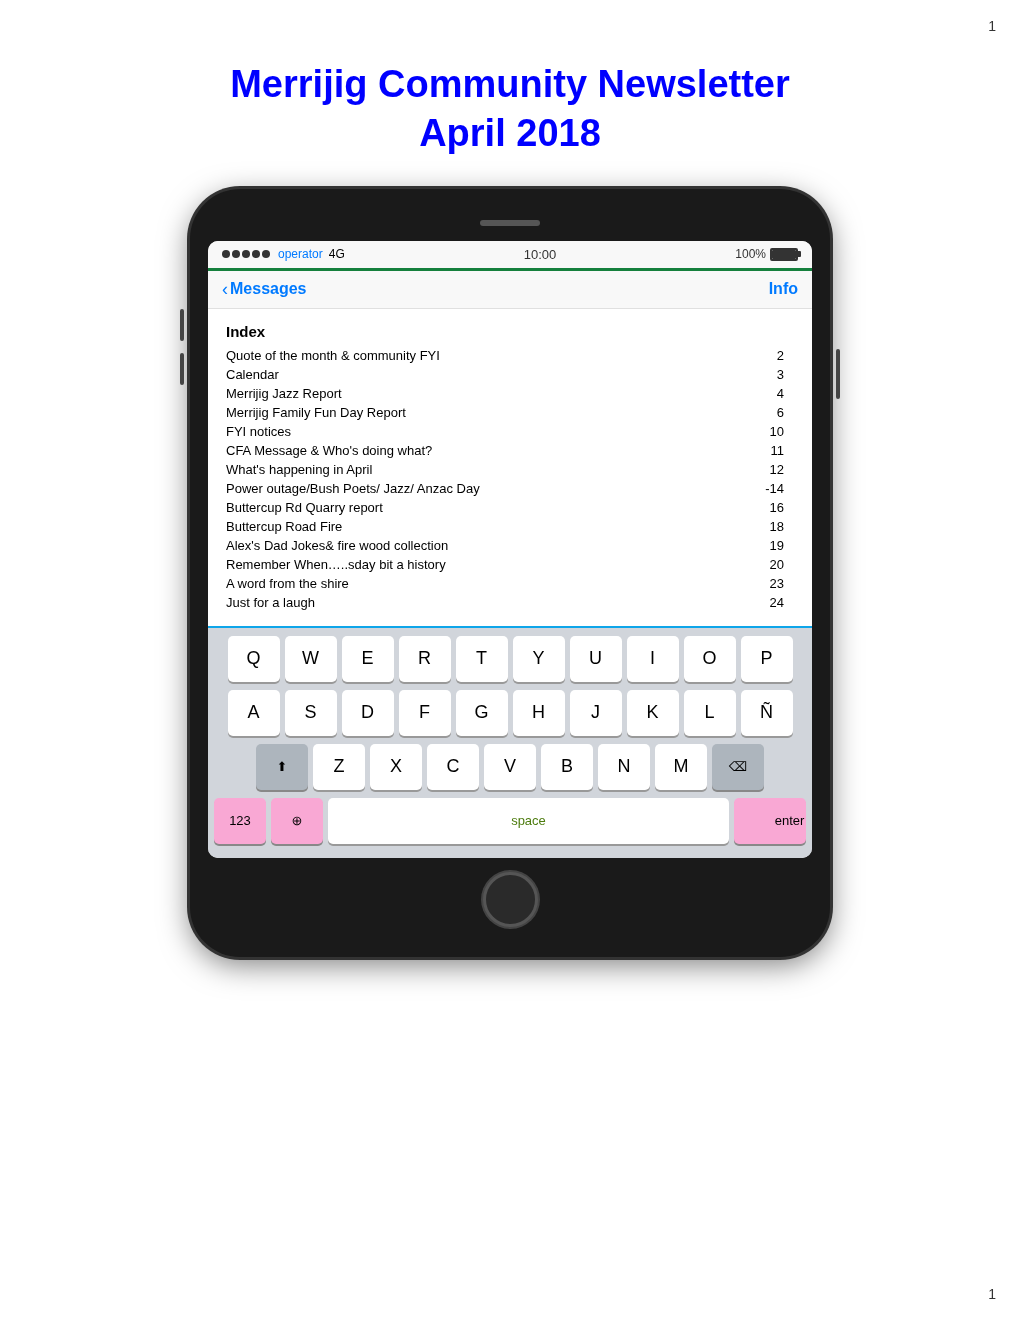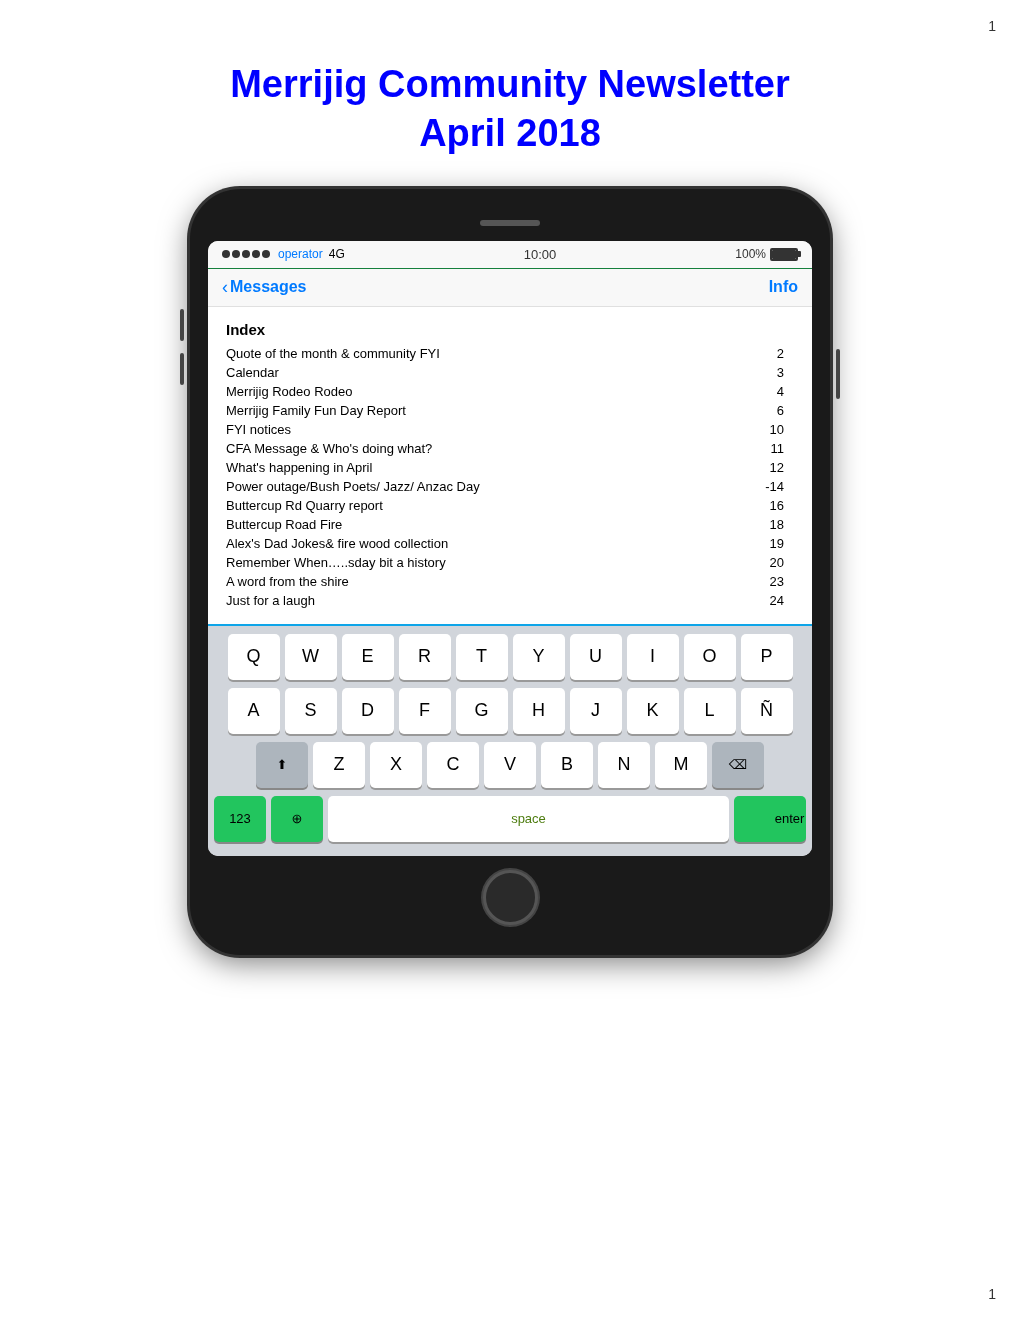"operator" .status-bar { border-bottom: 1px solid #15803d -> 3px solid #15803d }
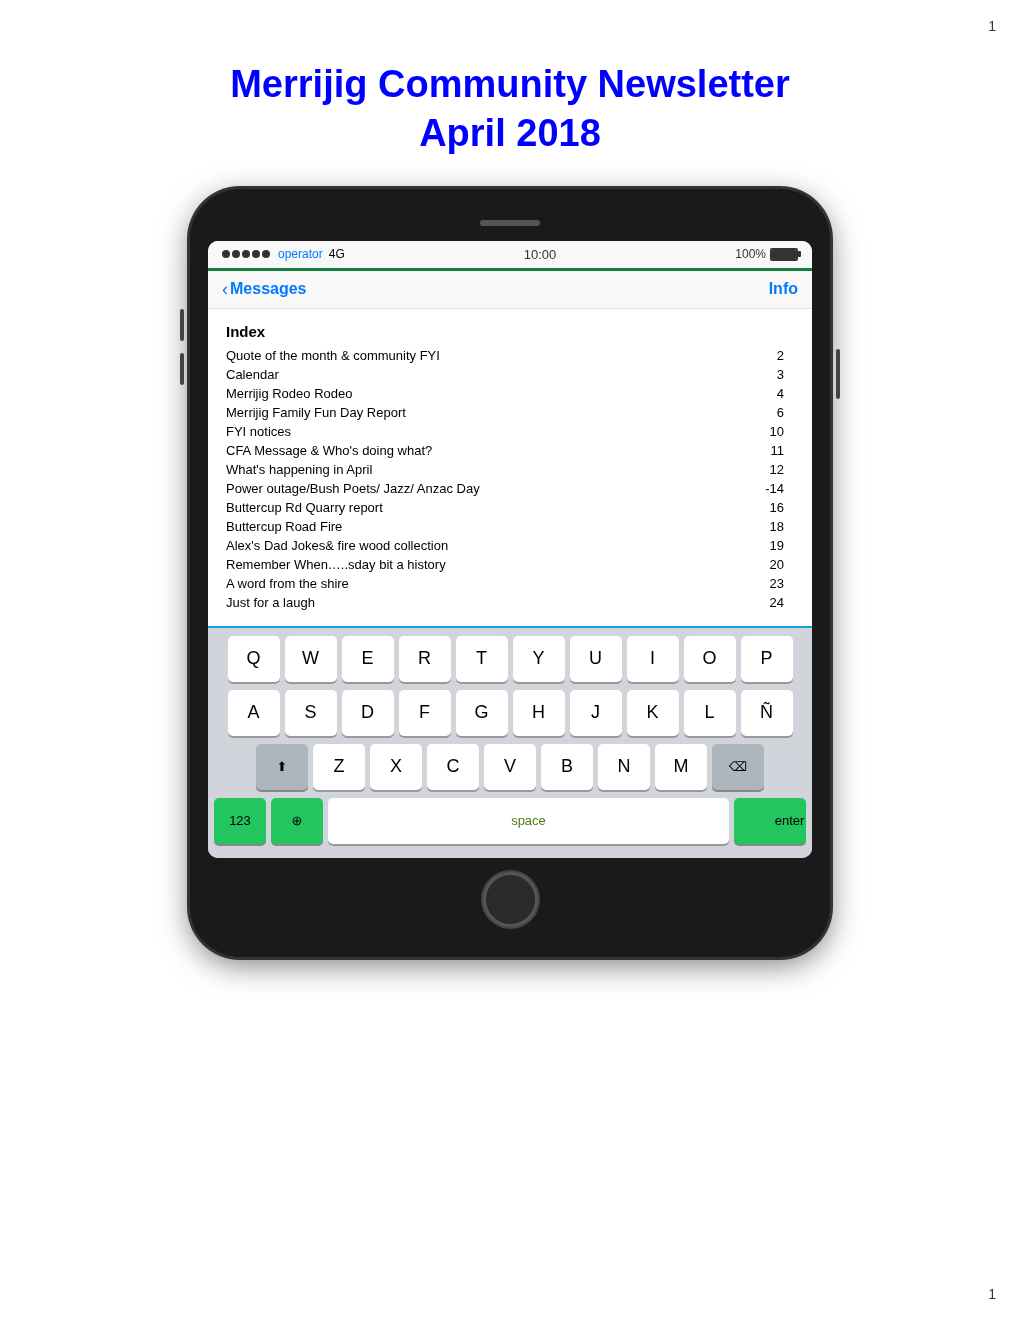"Merrijig Rodeo Rodeo" td { text: Rodeo Rodeo -> Jazz Report }
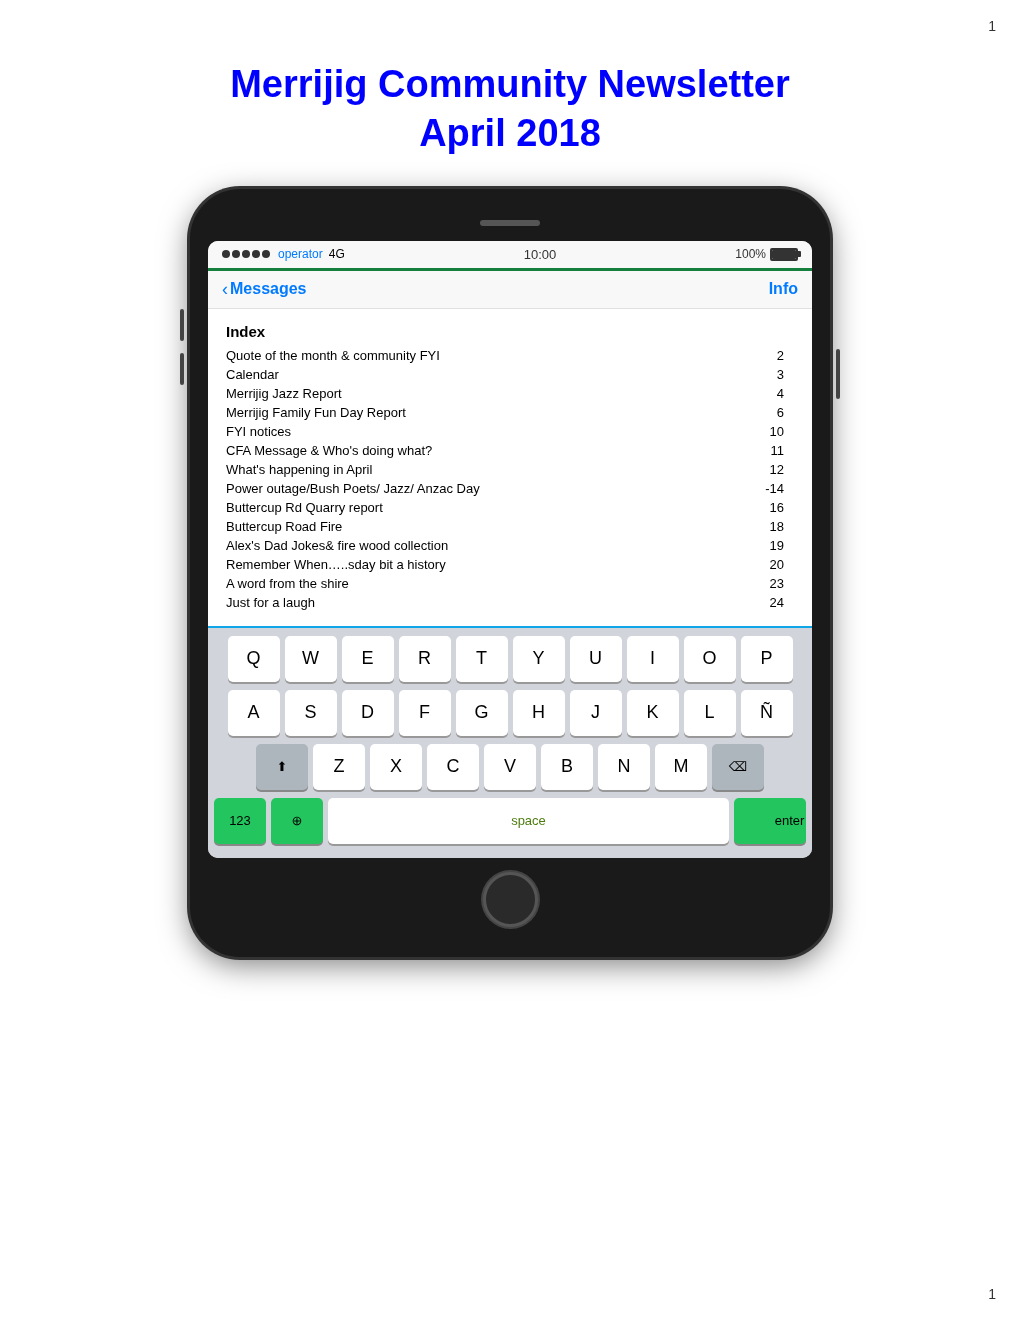"123" .key-special { background: #22c55e -> #f9a8d4 }
